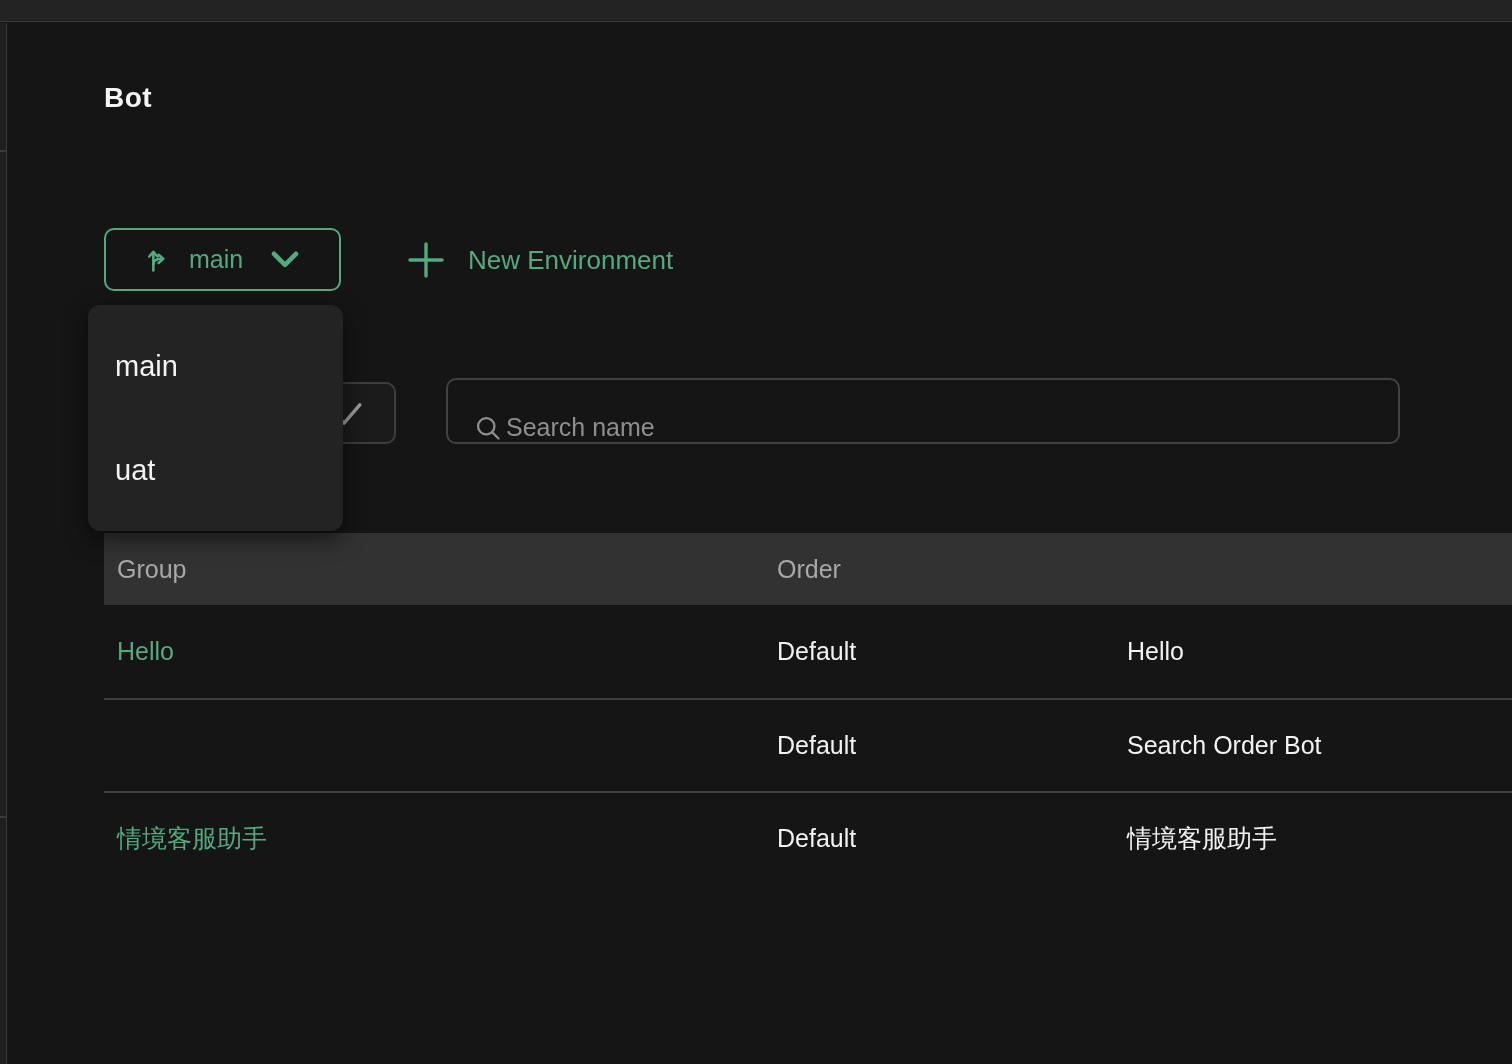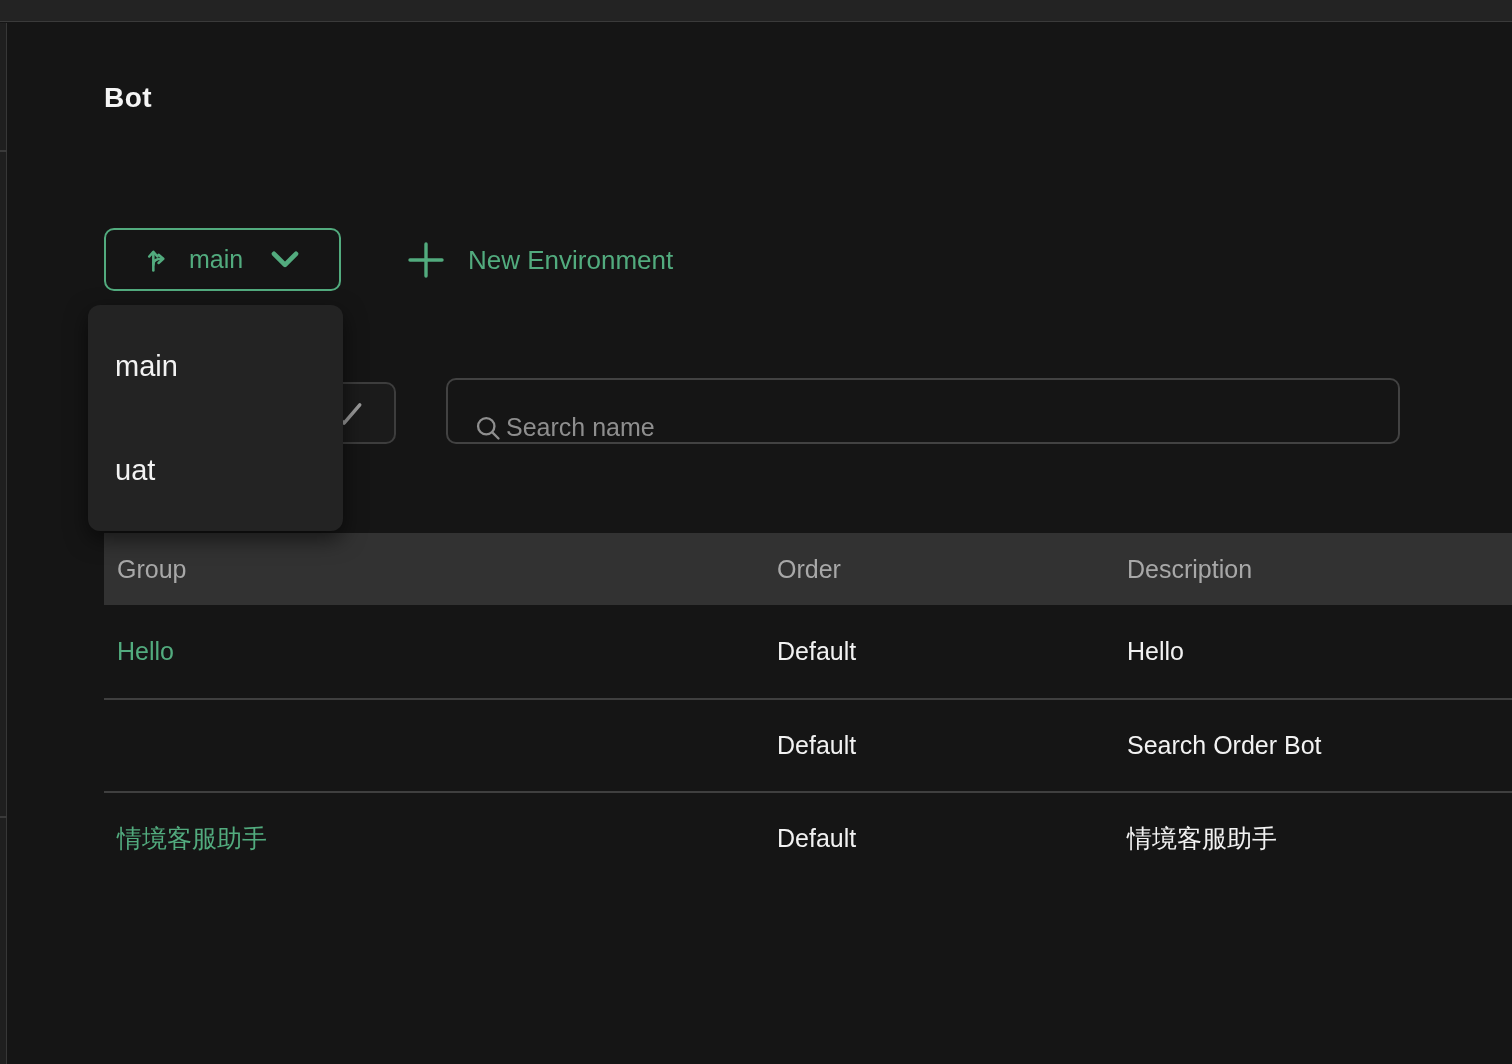"Description" div.cell { html: <div>Description</div> -> none }
